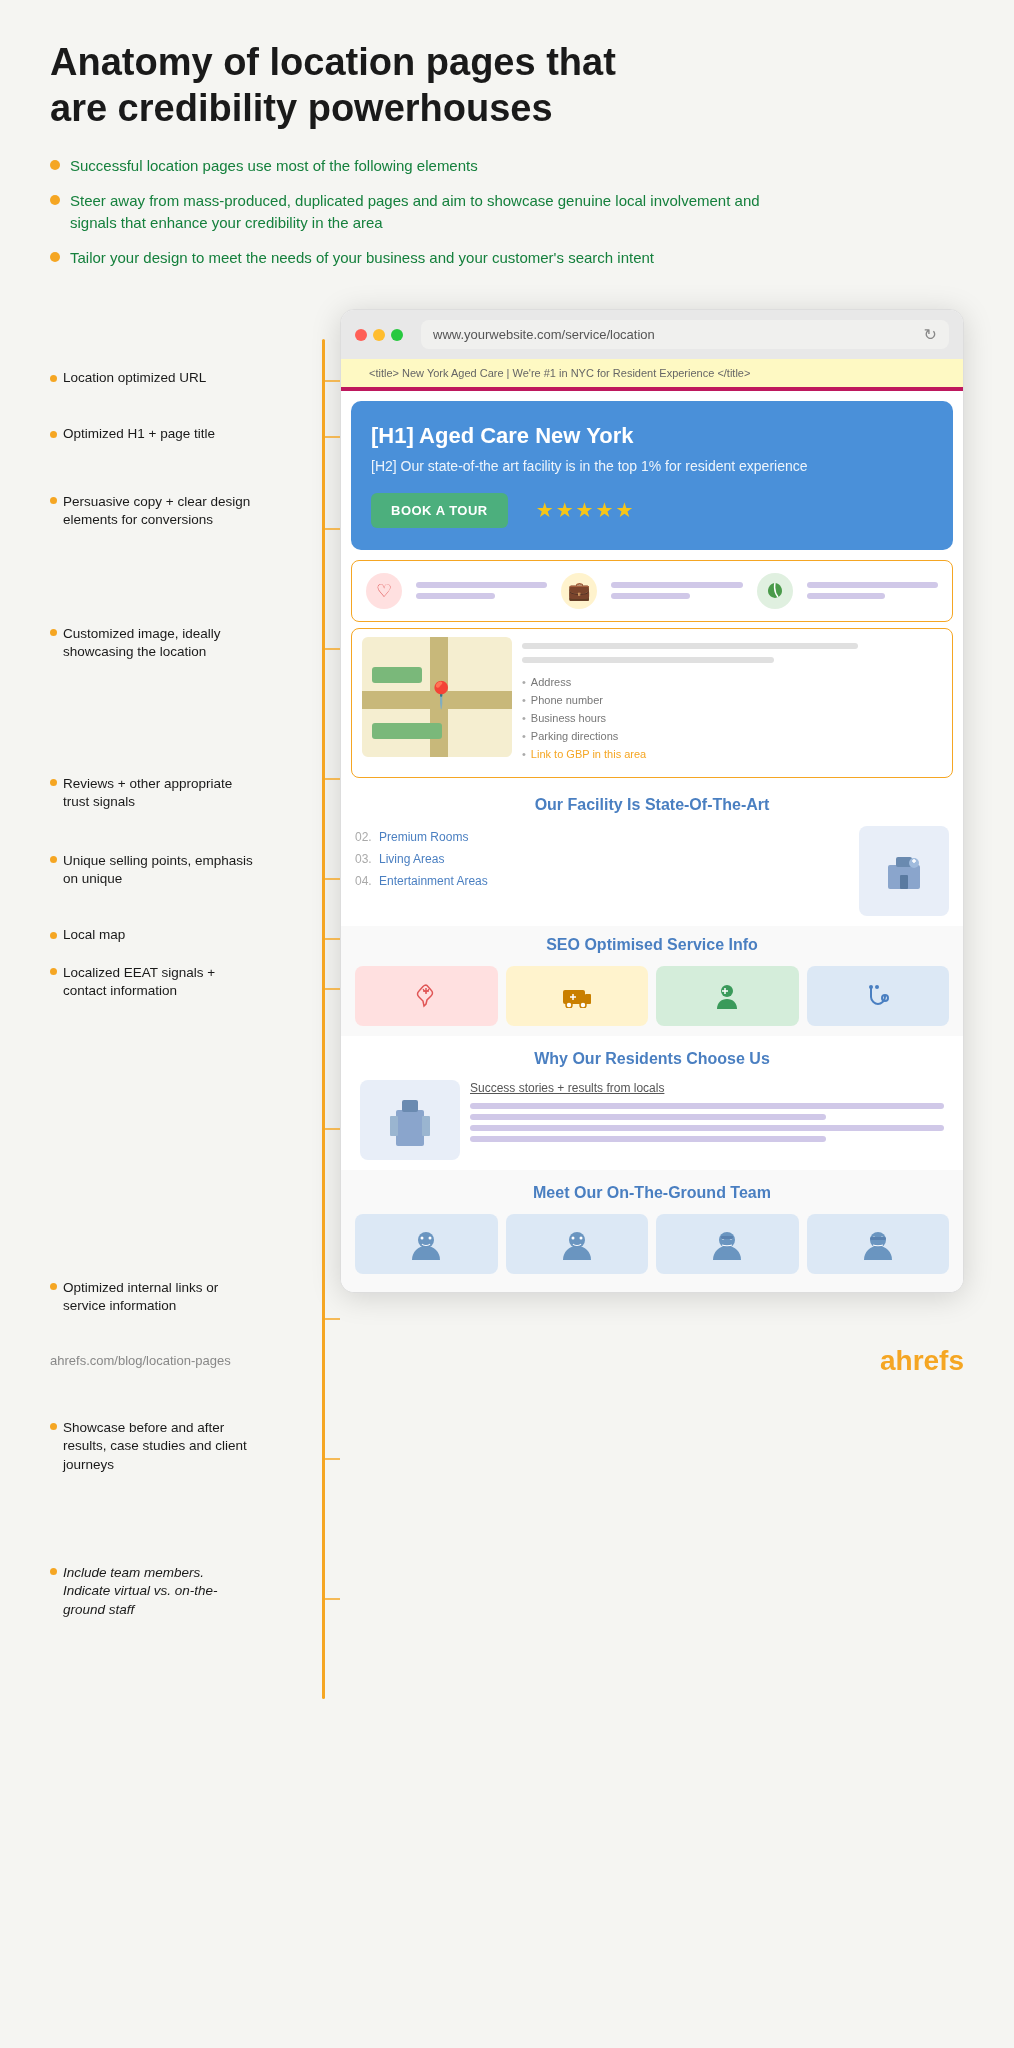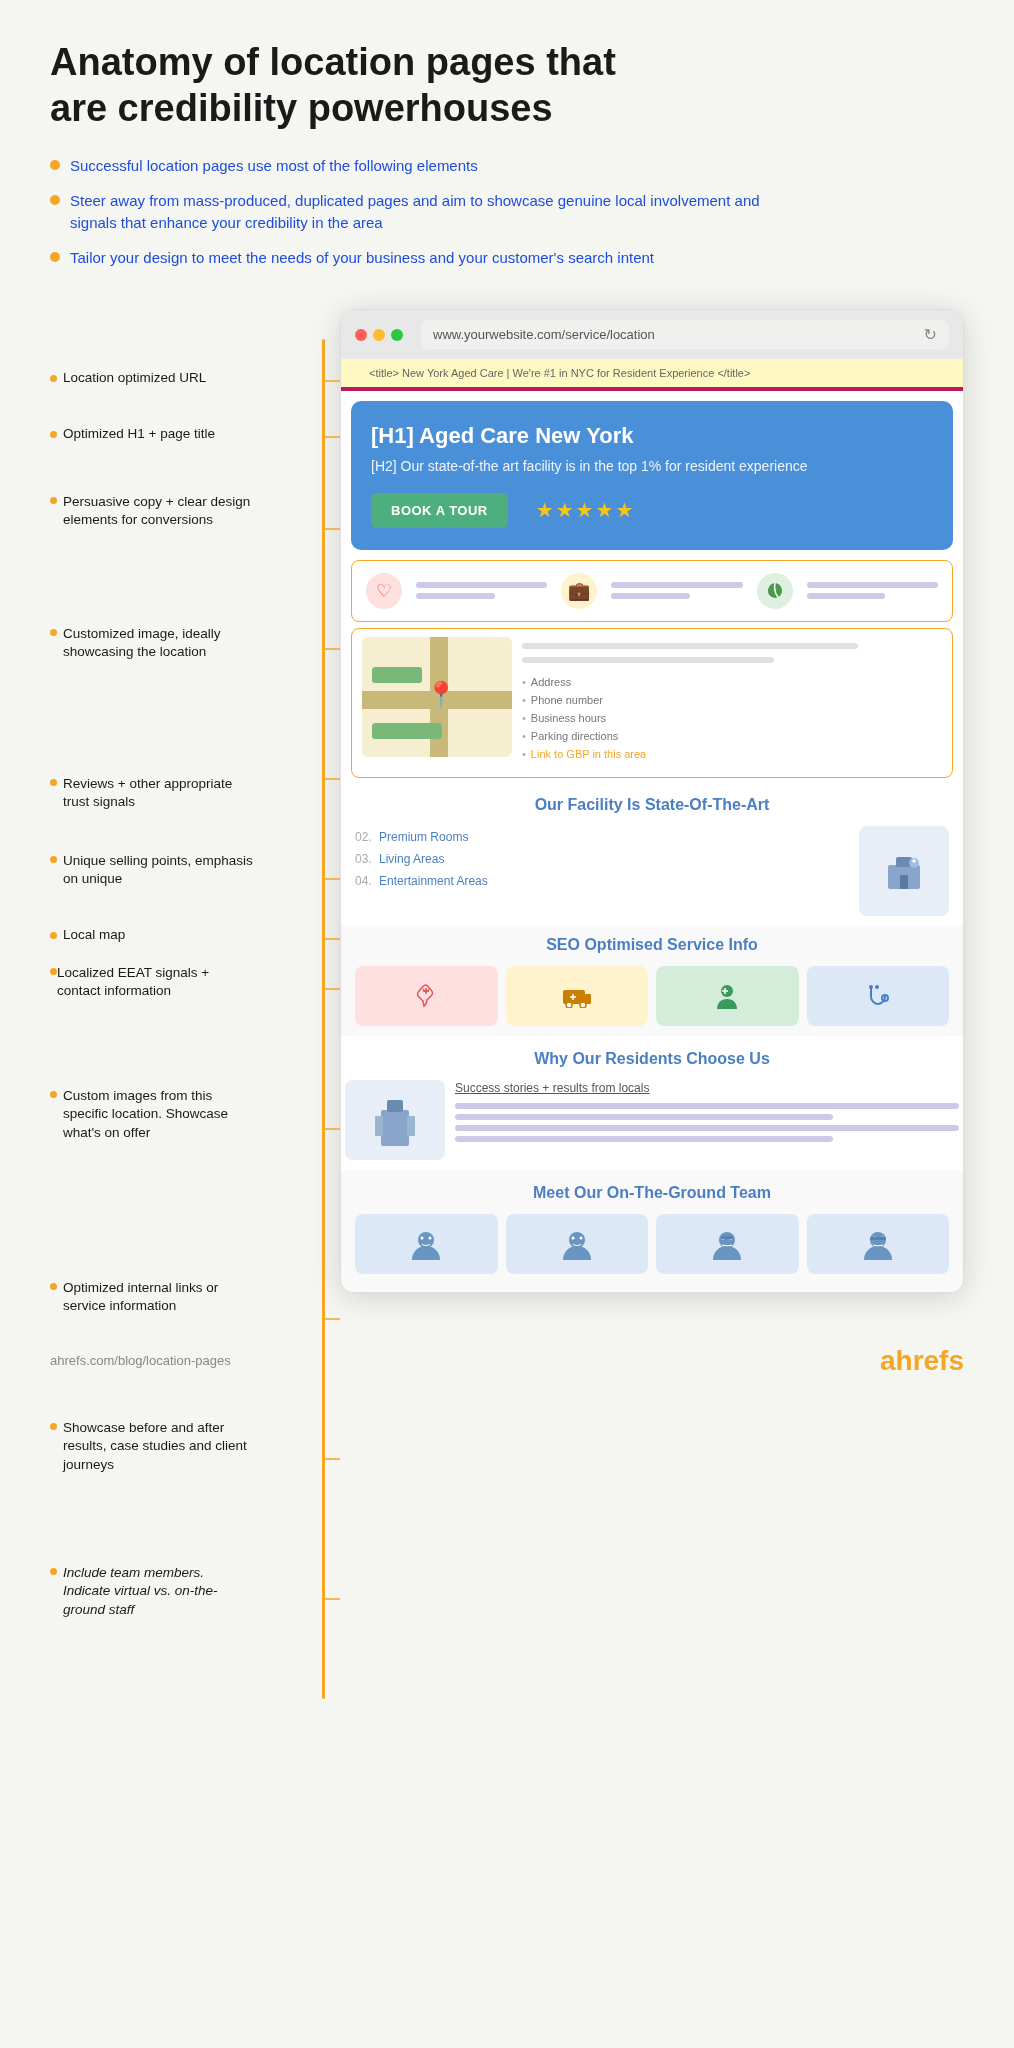"Successful location pages use most" .bullet-item { color: #1d4ed8 -> #15803d }
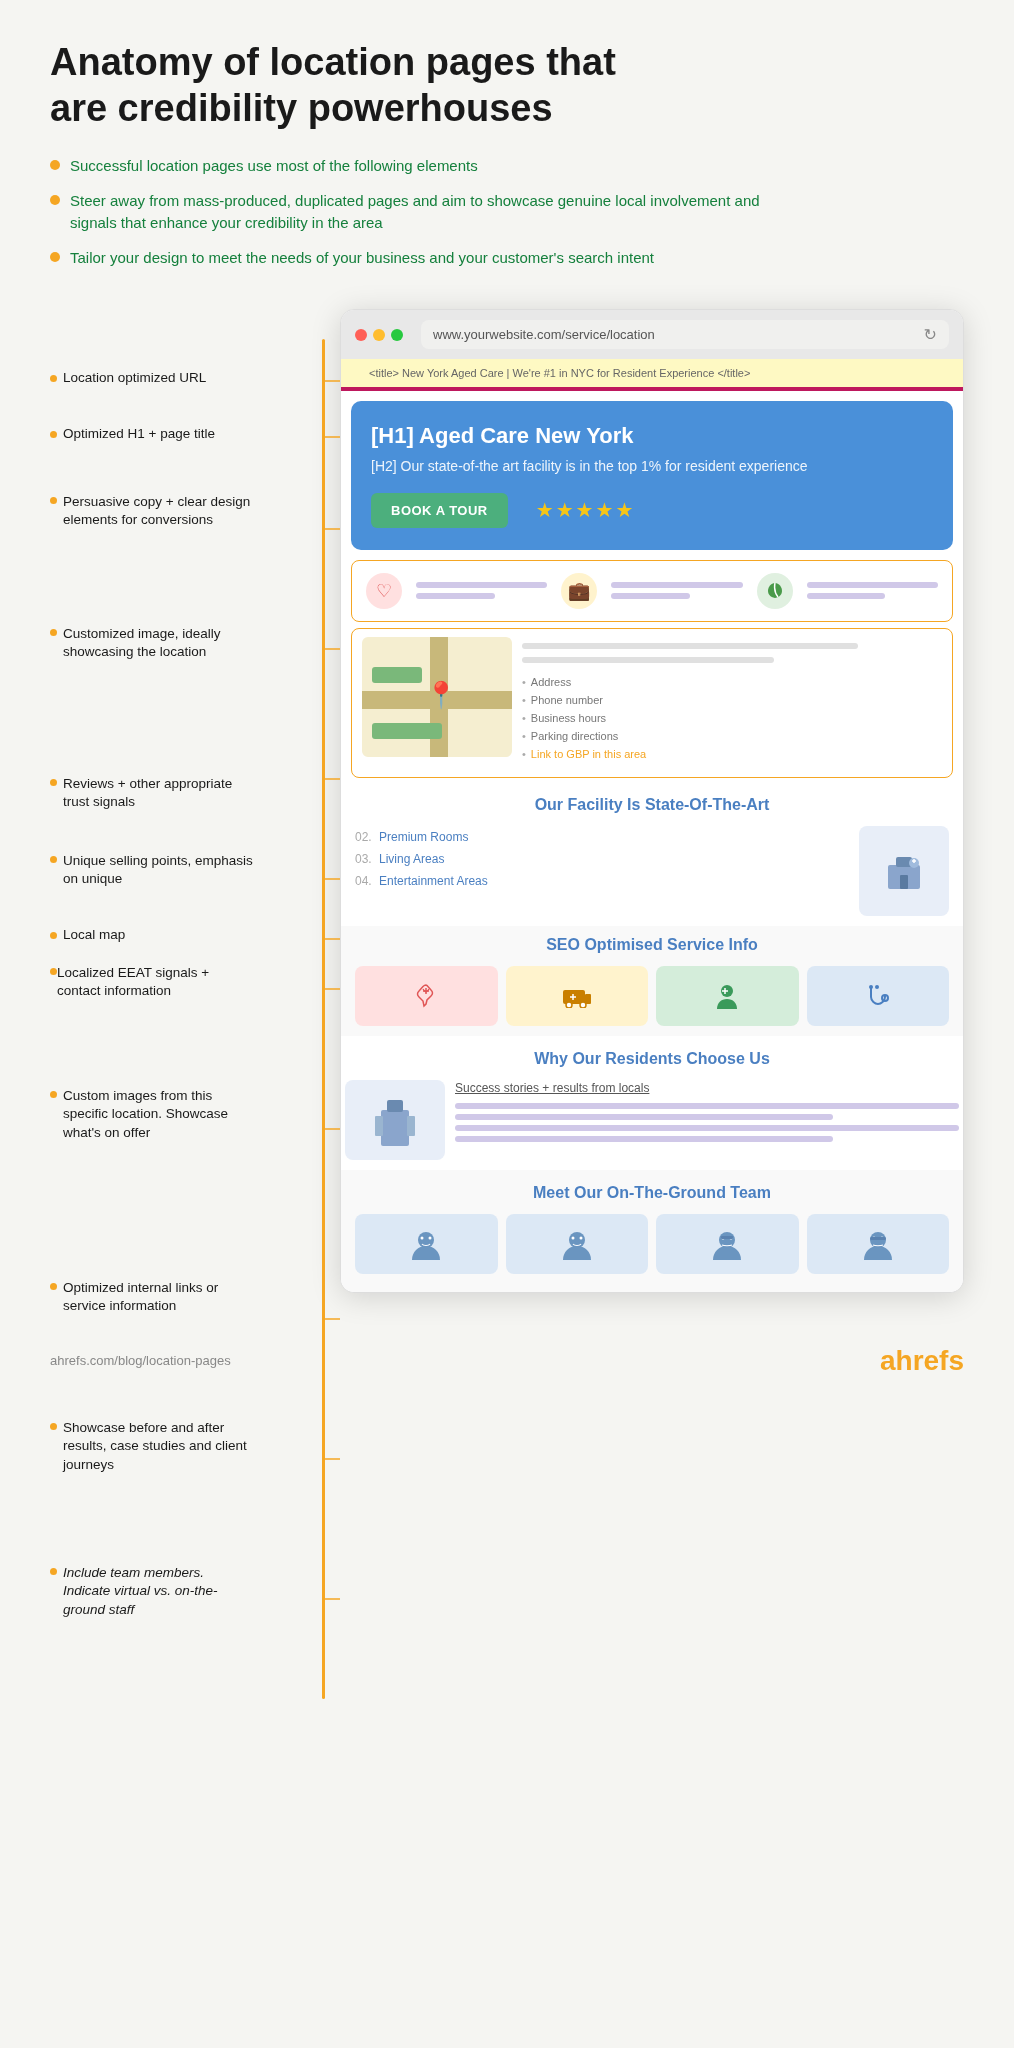"Localized EEAT signals + contact" div { gap: none -> 6px }
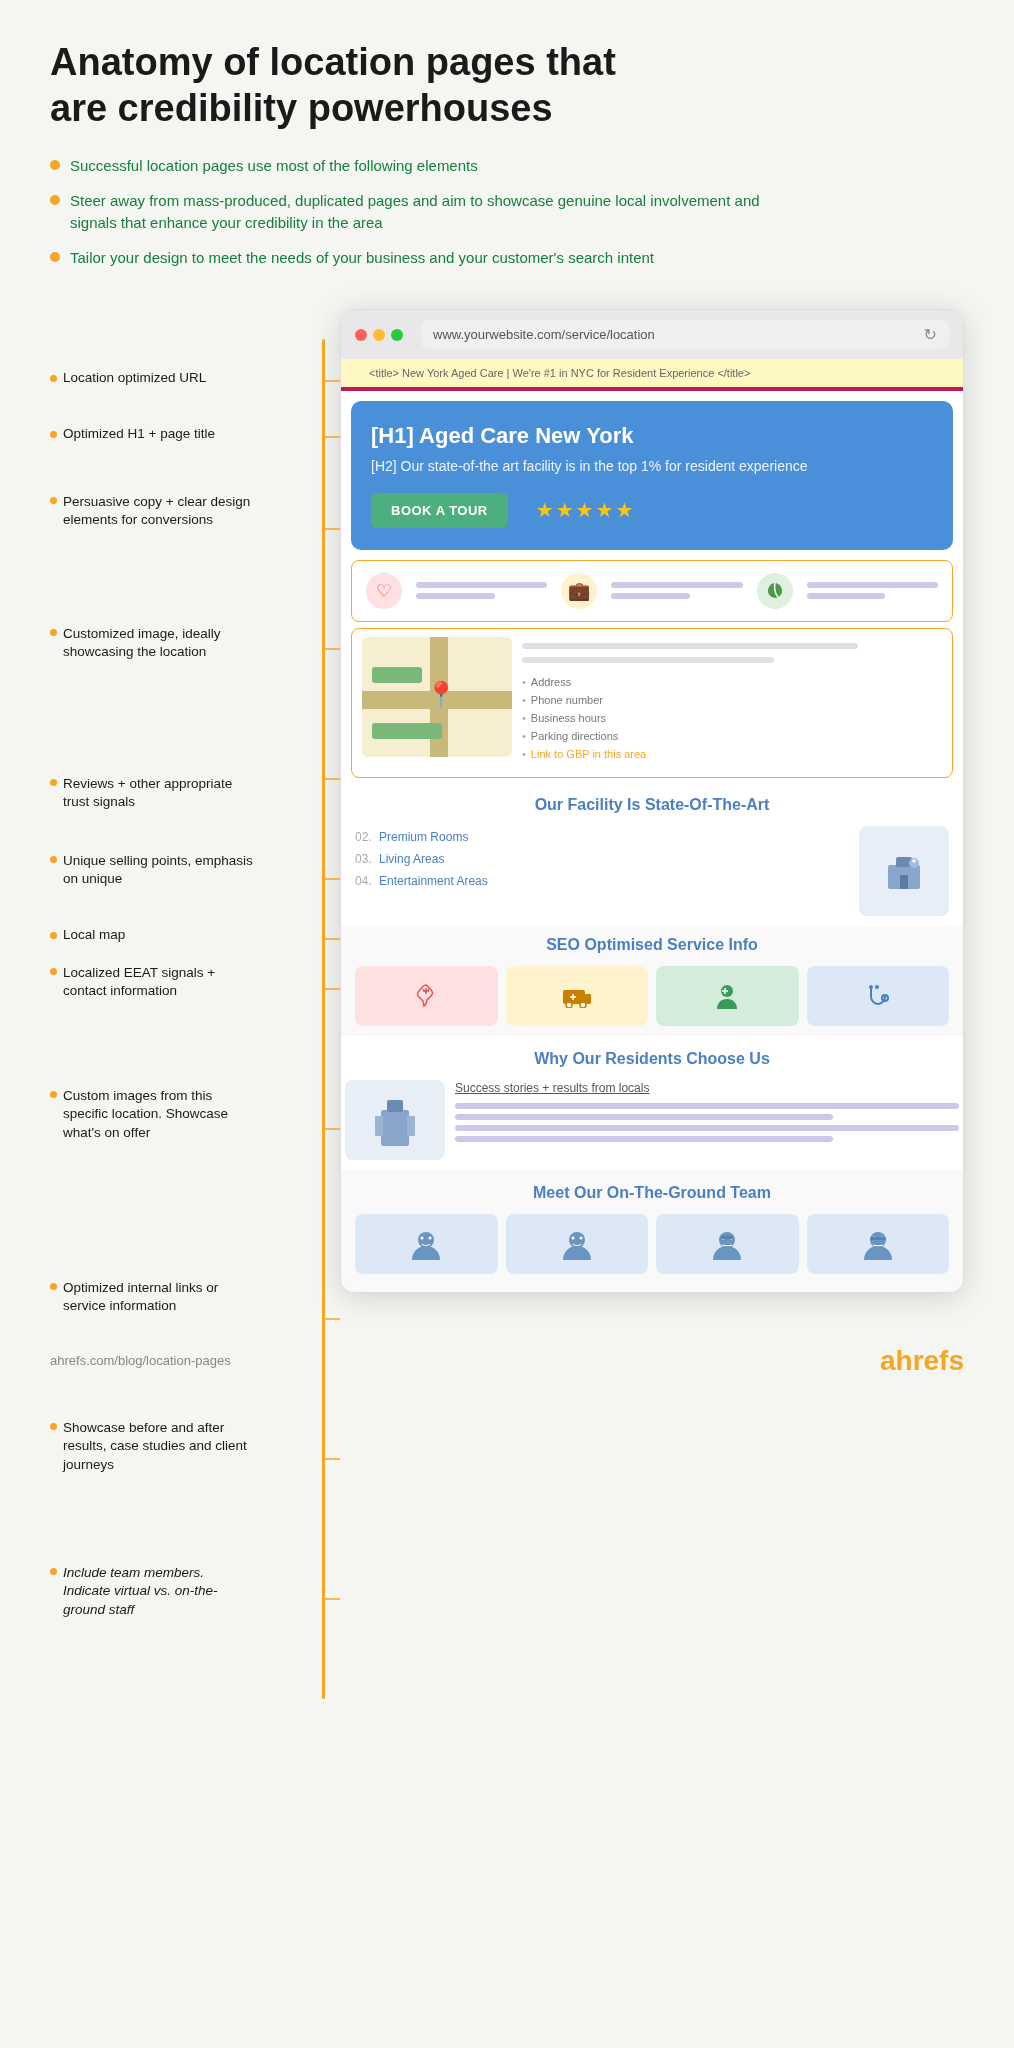"Why Our Residents Choose Us" .why-section { padding: 14px 4px 10px -> 14px 19px 10px }
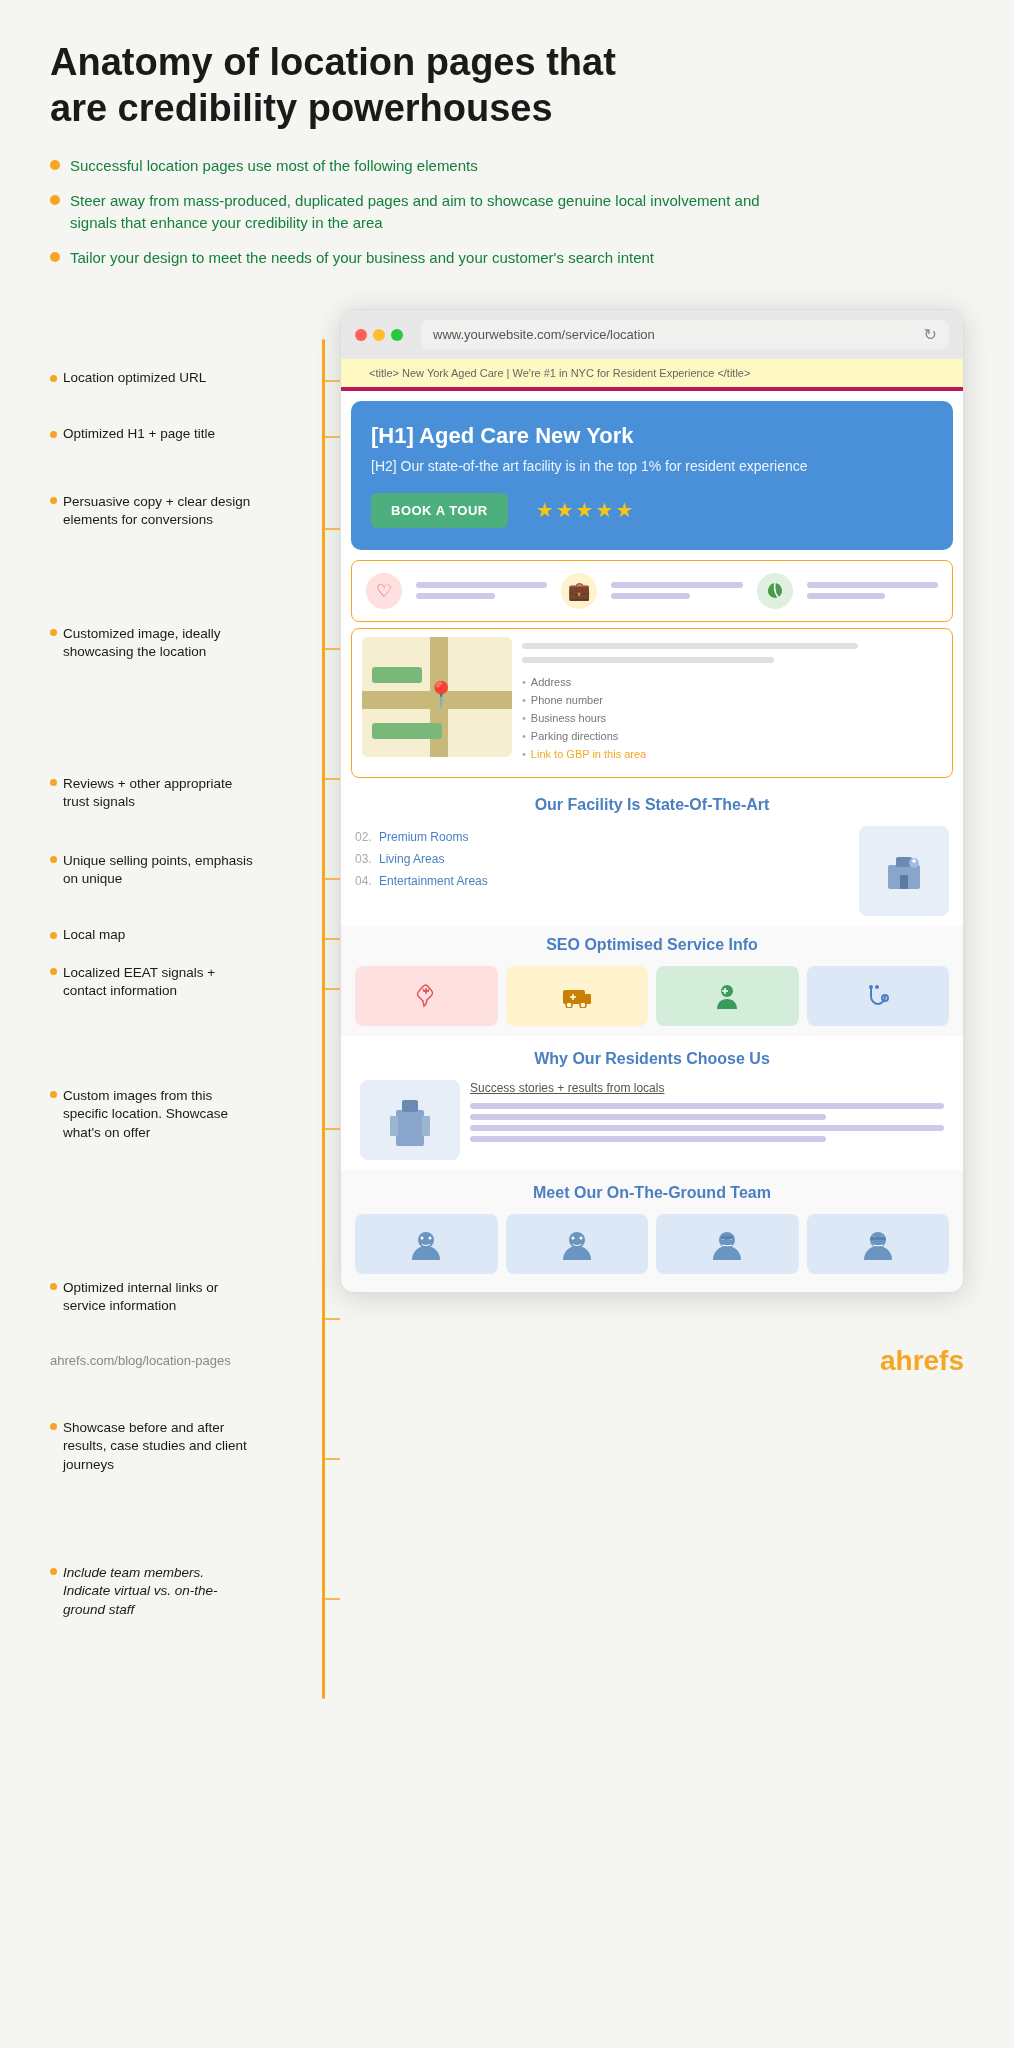"Custom images from this specific" div { html: <div> <div></div> <span>Custom images from this specific location. Showcase what's on offer</span> </div> -> none }
